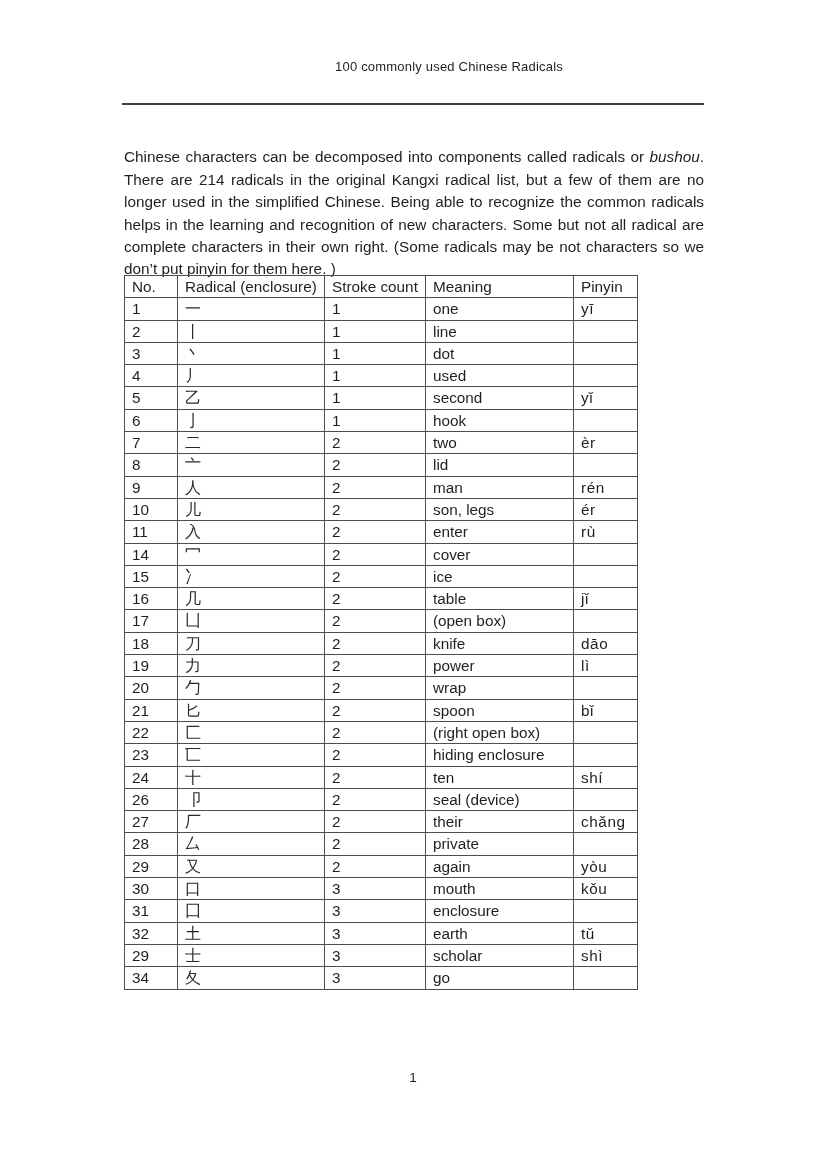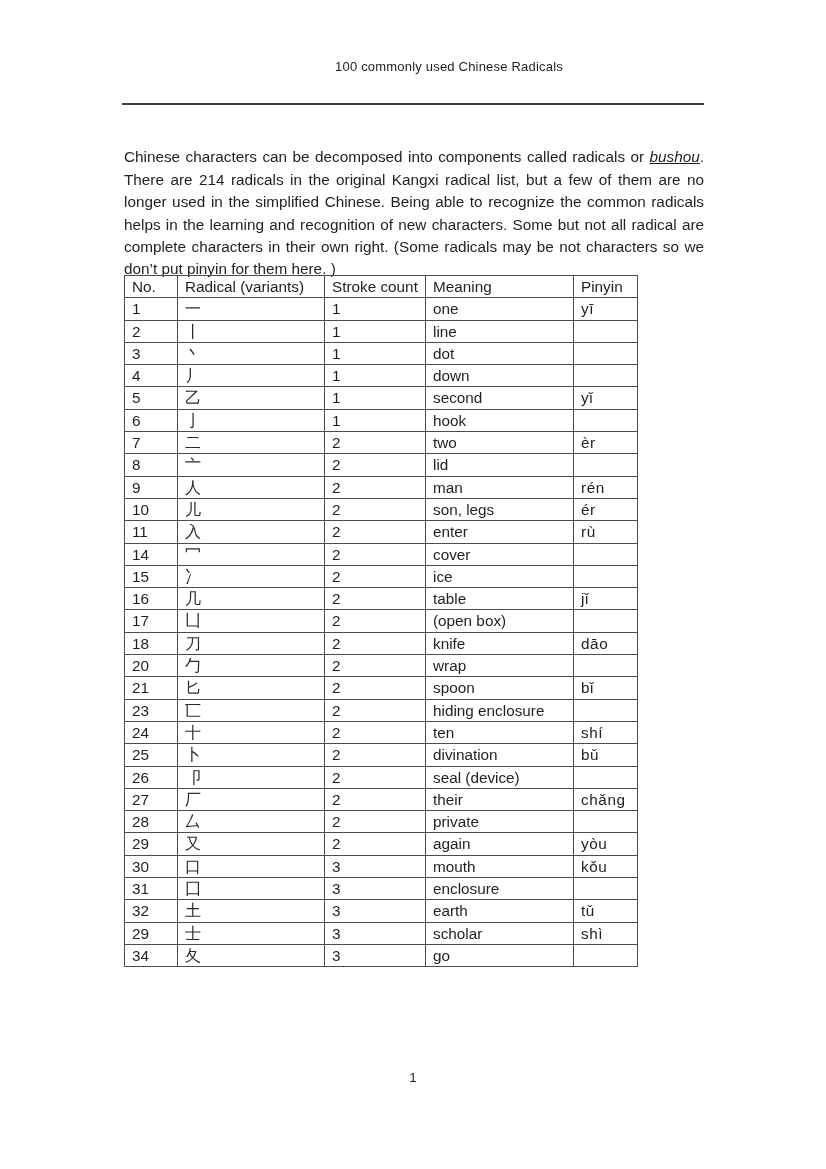"bushou" .intro em { text-decoration: underline -> none }
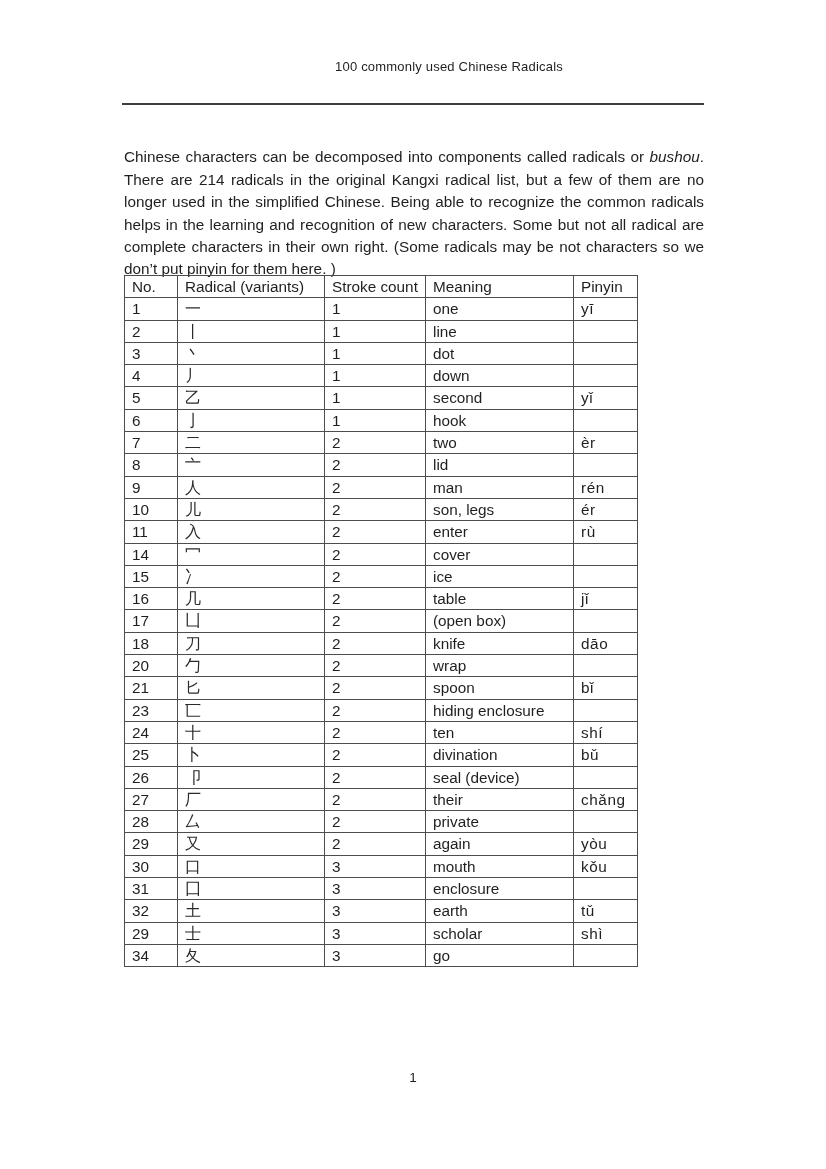"Radical (variants)" th { text: variants -> enclosure }
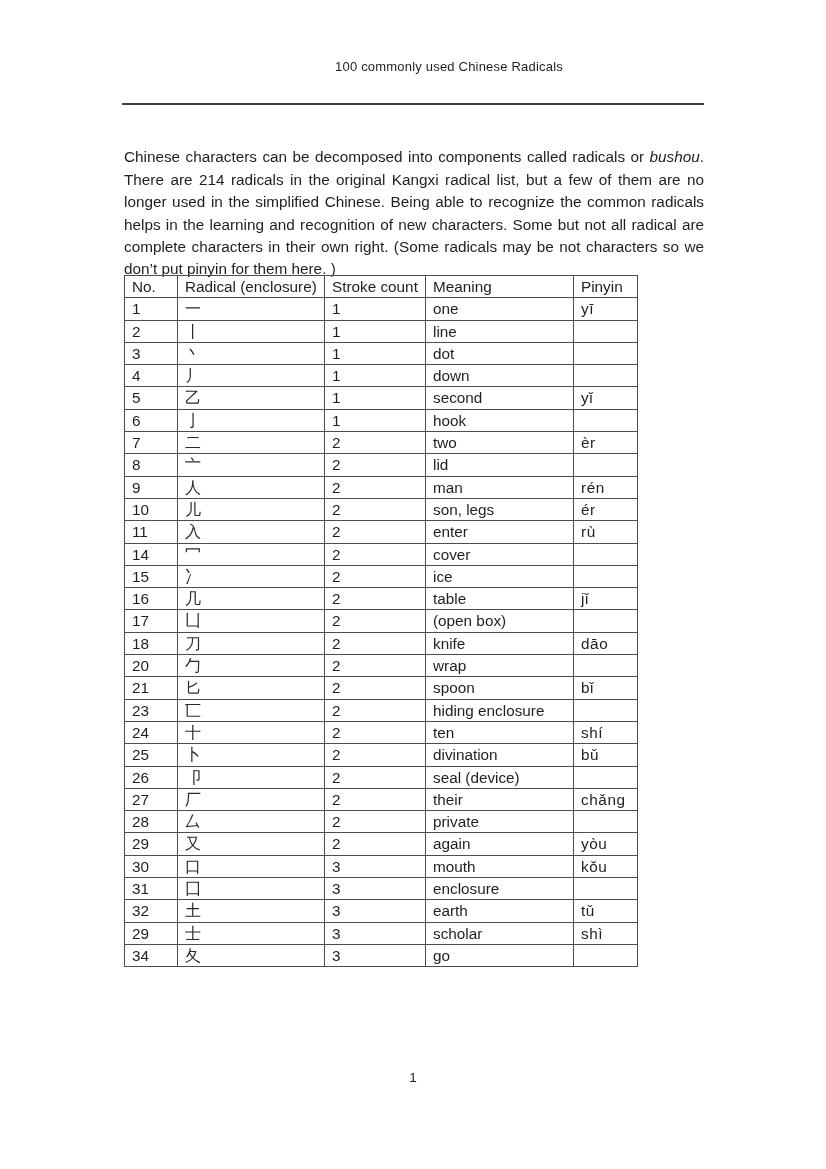"down" td.col-meaning { text: down -> used }
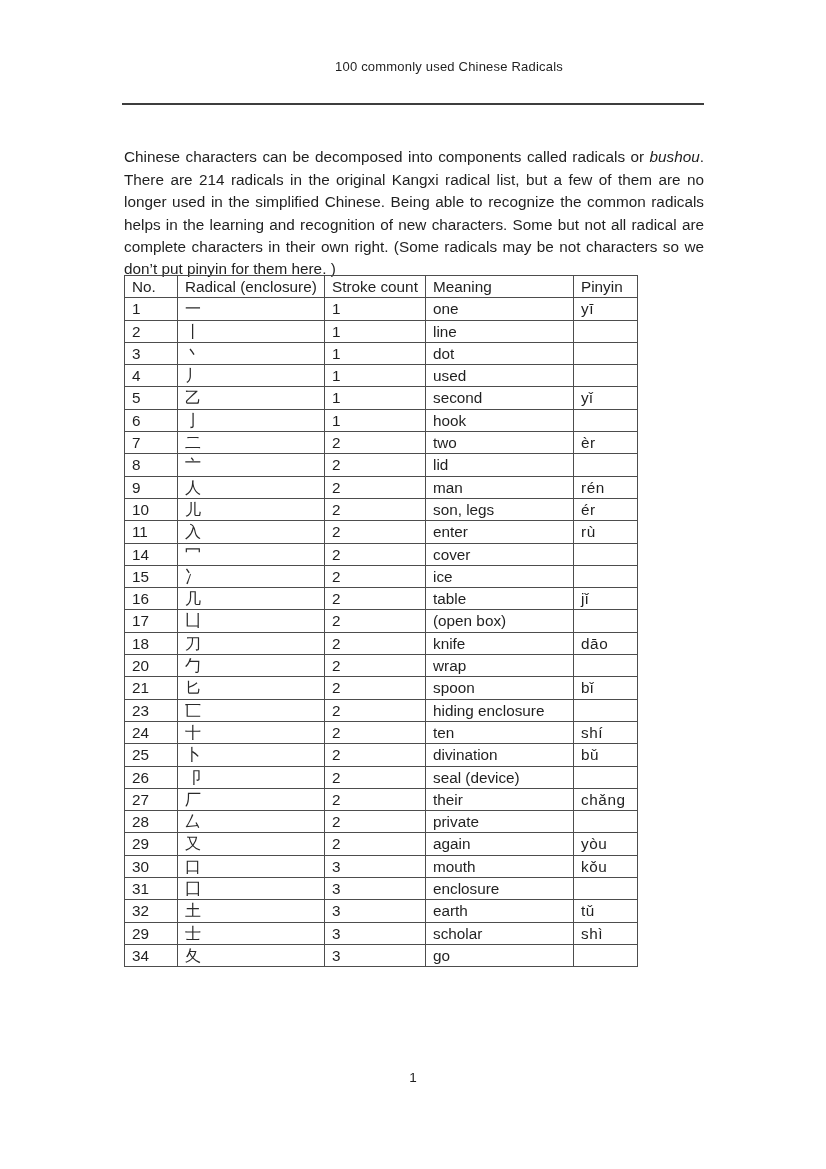"19" tr { html: none -> <tr> <td>19</td> <td>力</td> <td>2</td> <td>power</td> <td>lì</td> </tr> }
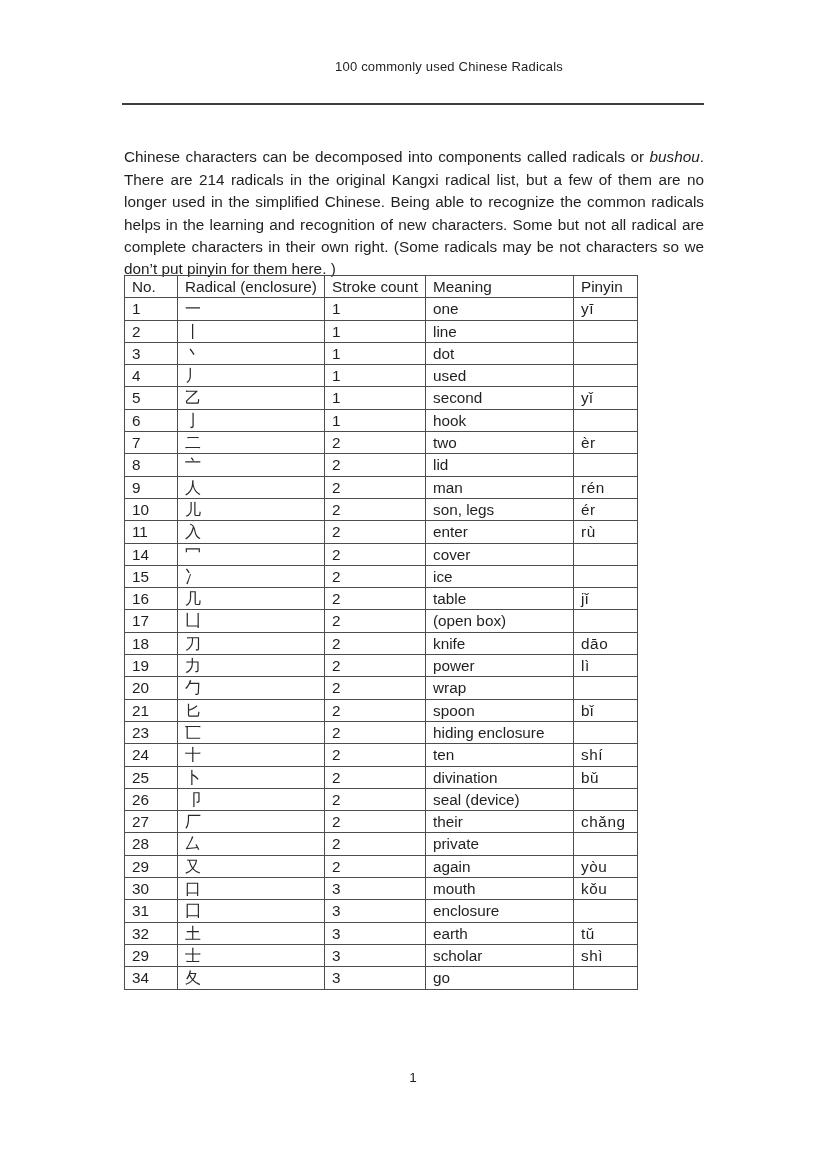"22" tr { html: none -> <tr> <td>22</td> <td>匚</td> <td>2</td> <td>(right open box)</td> <td></td> </tr> }
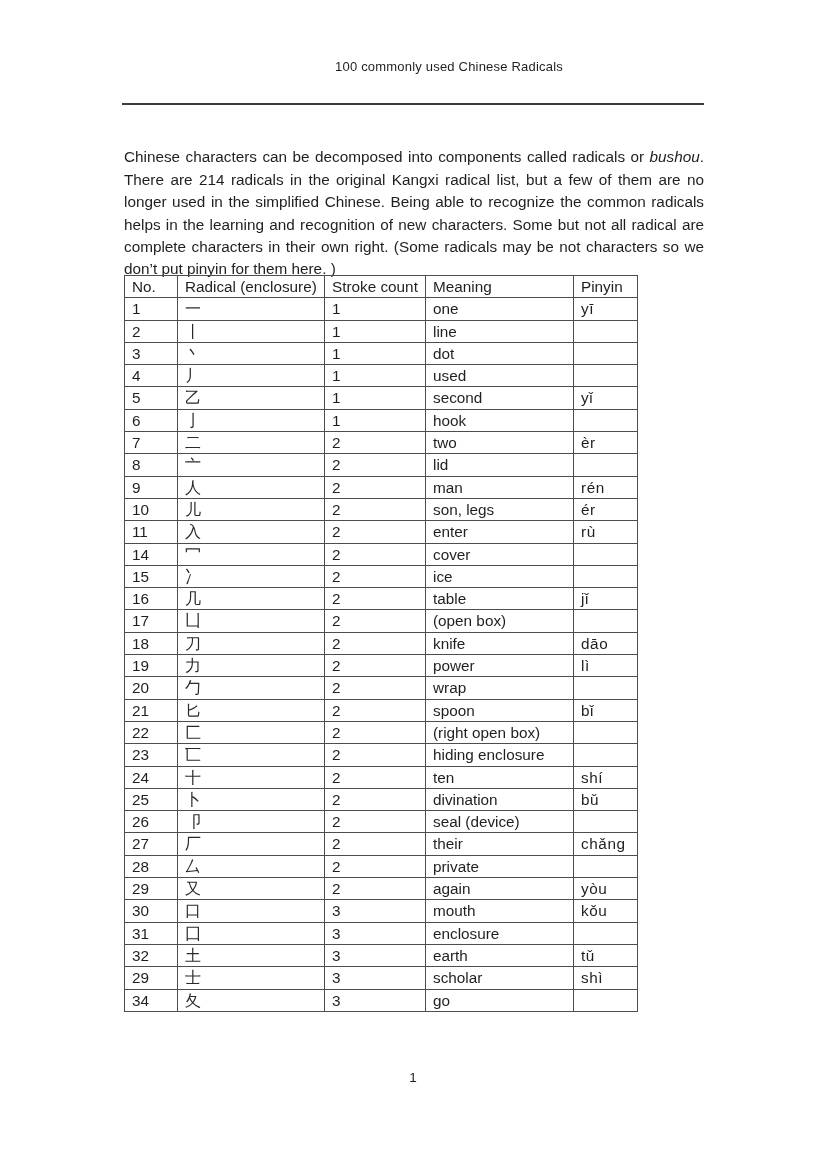"25" tr { html: <tr> <td>25</td> <td>卜</td> <td>2</td> <td>divination</td> <td>bǔ</td> </tr> -> none }
